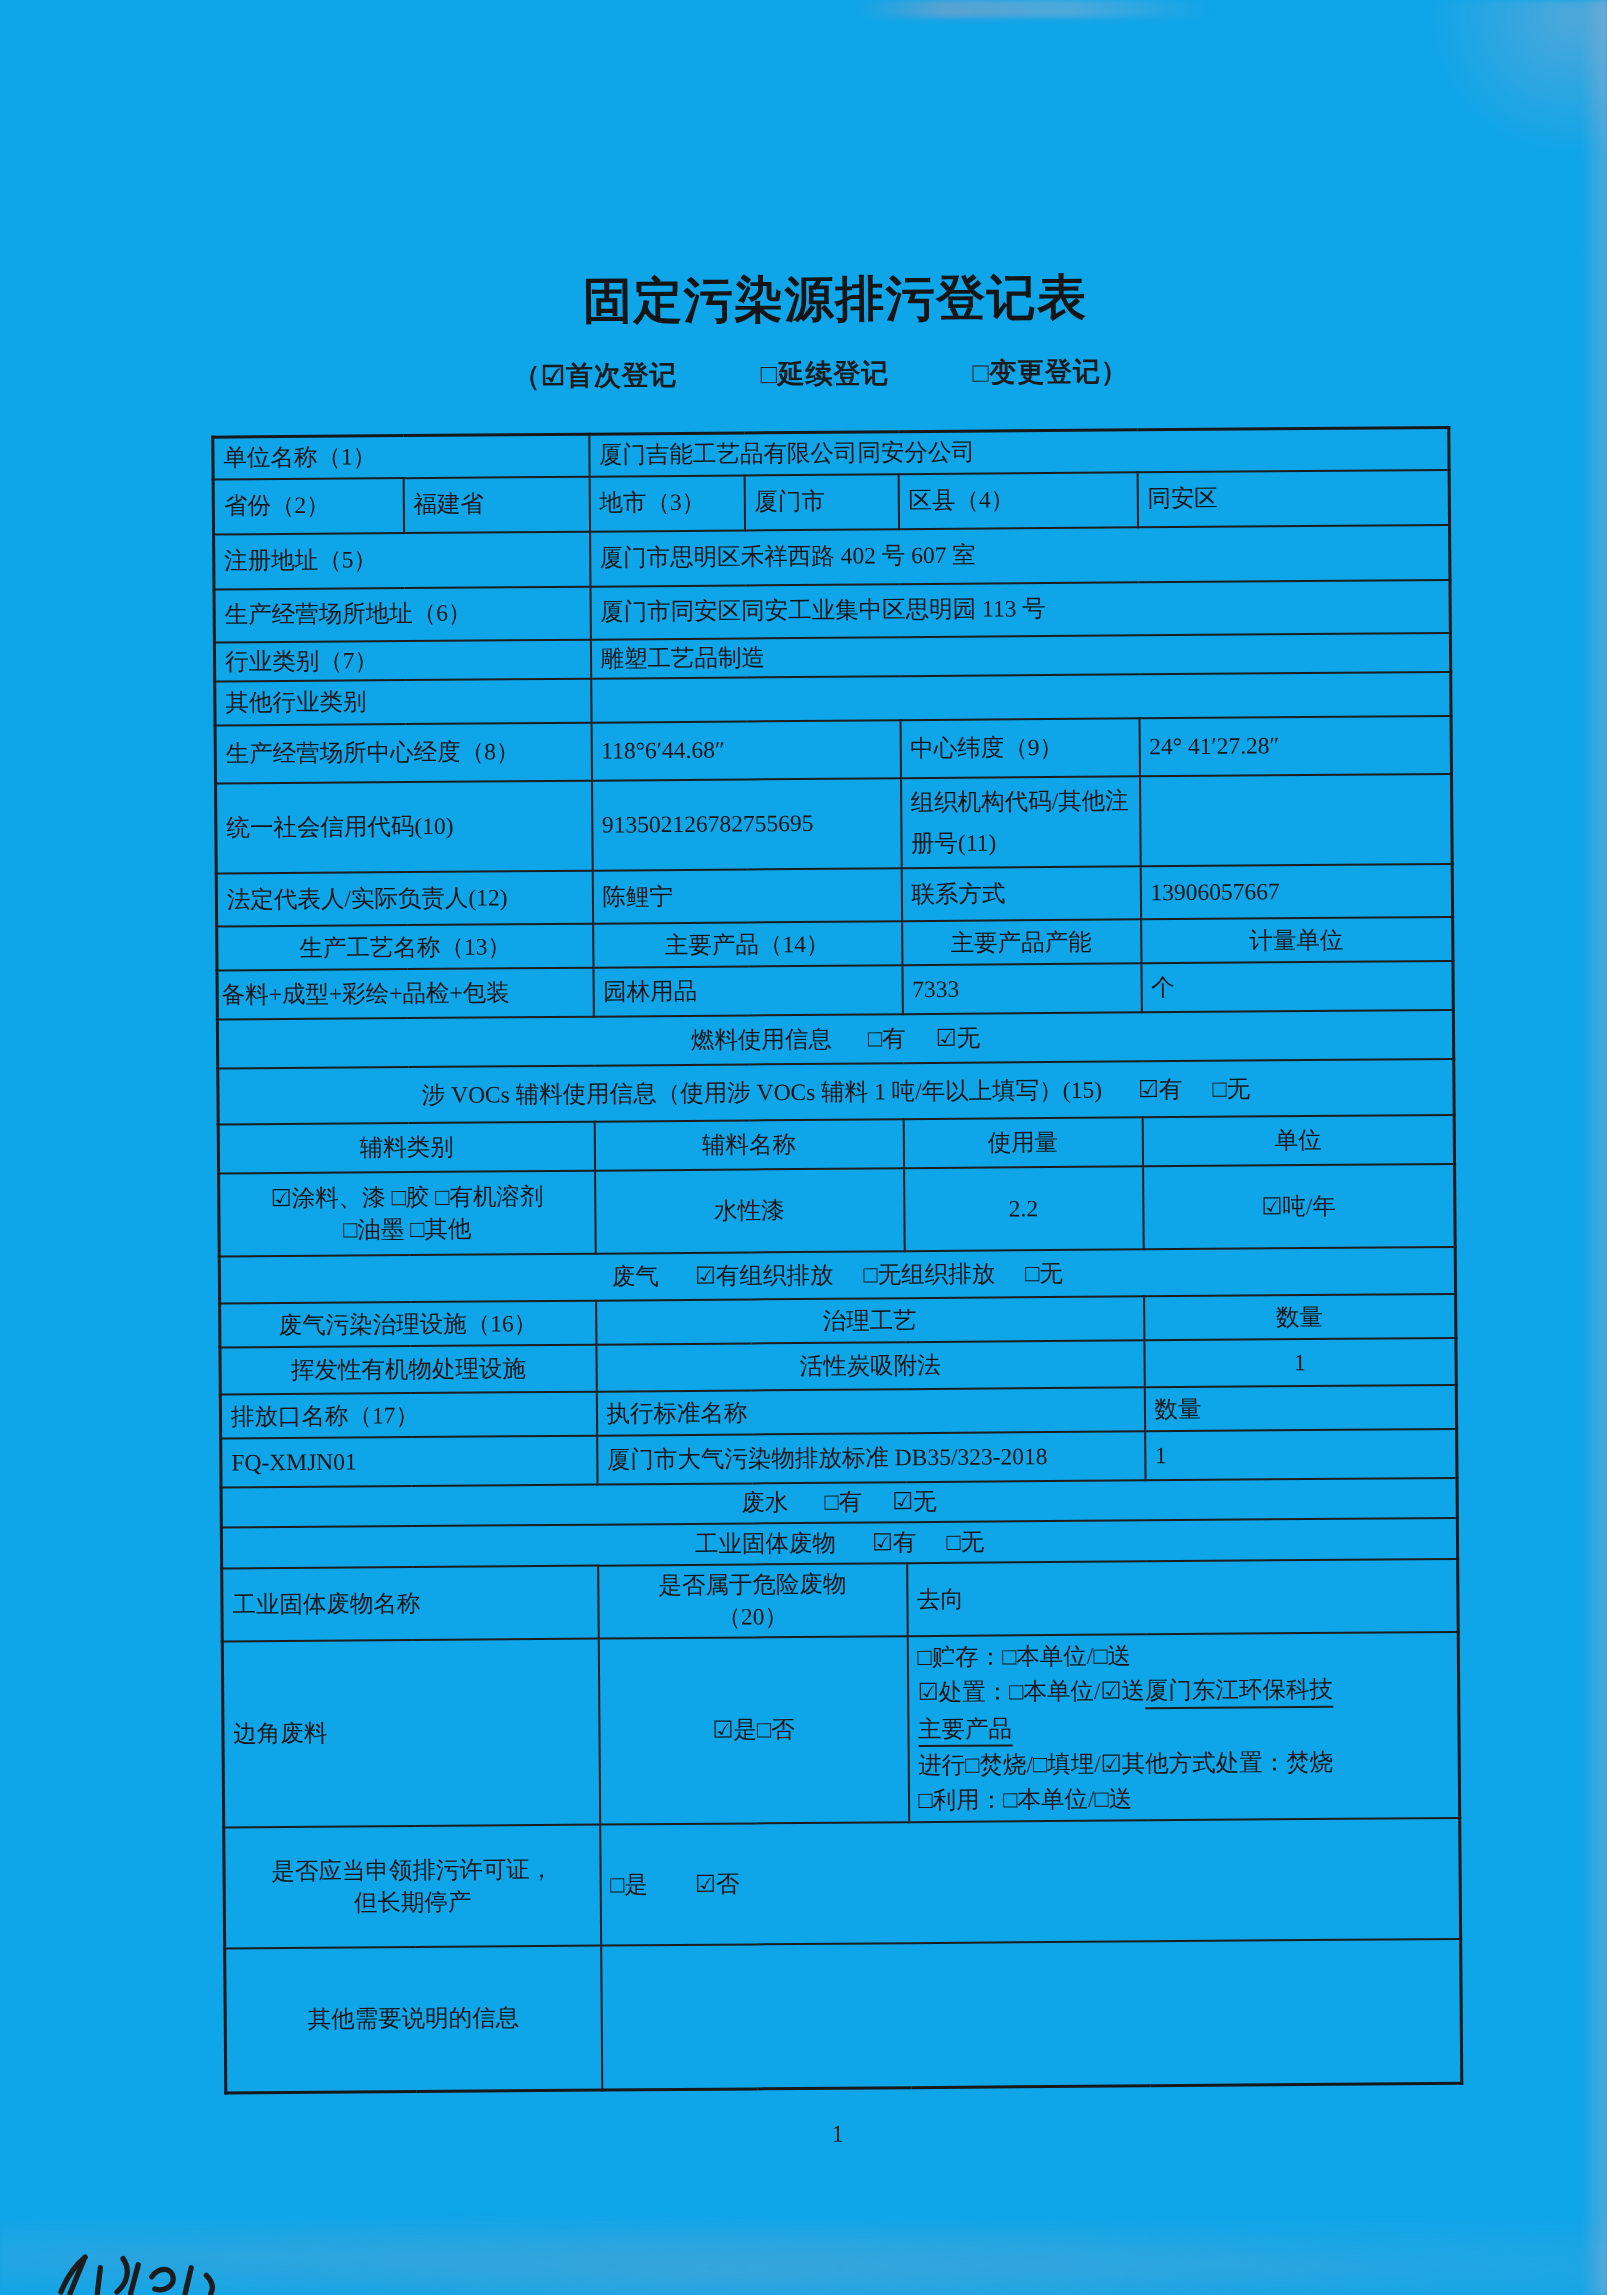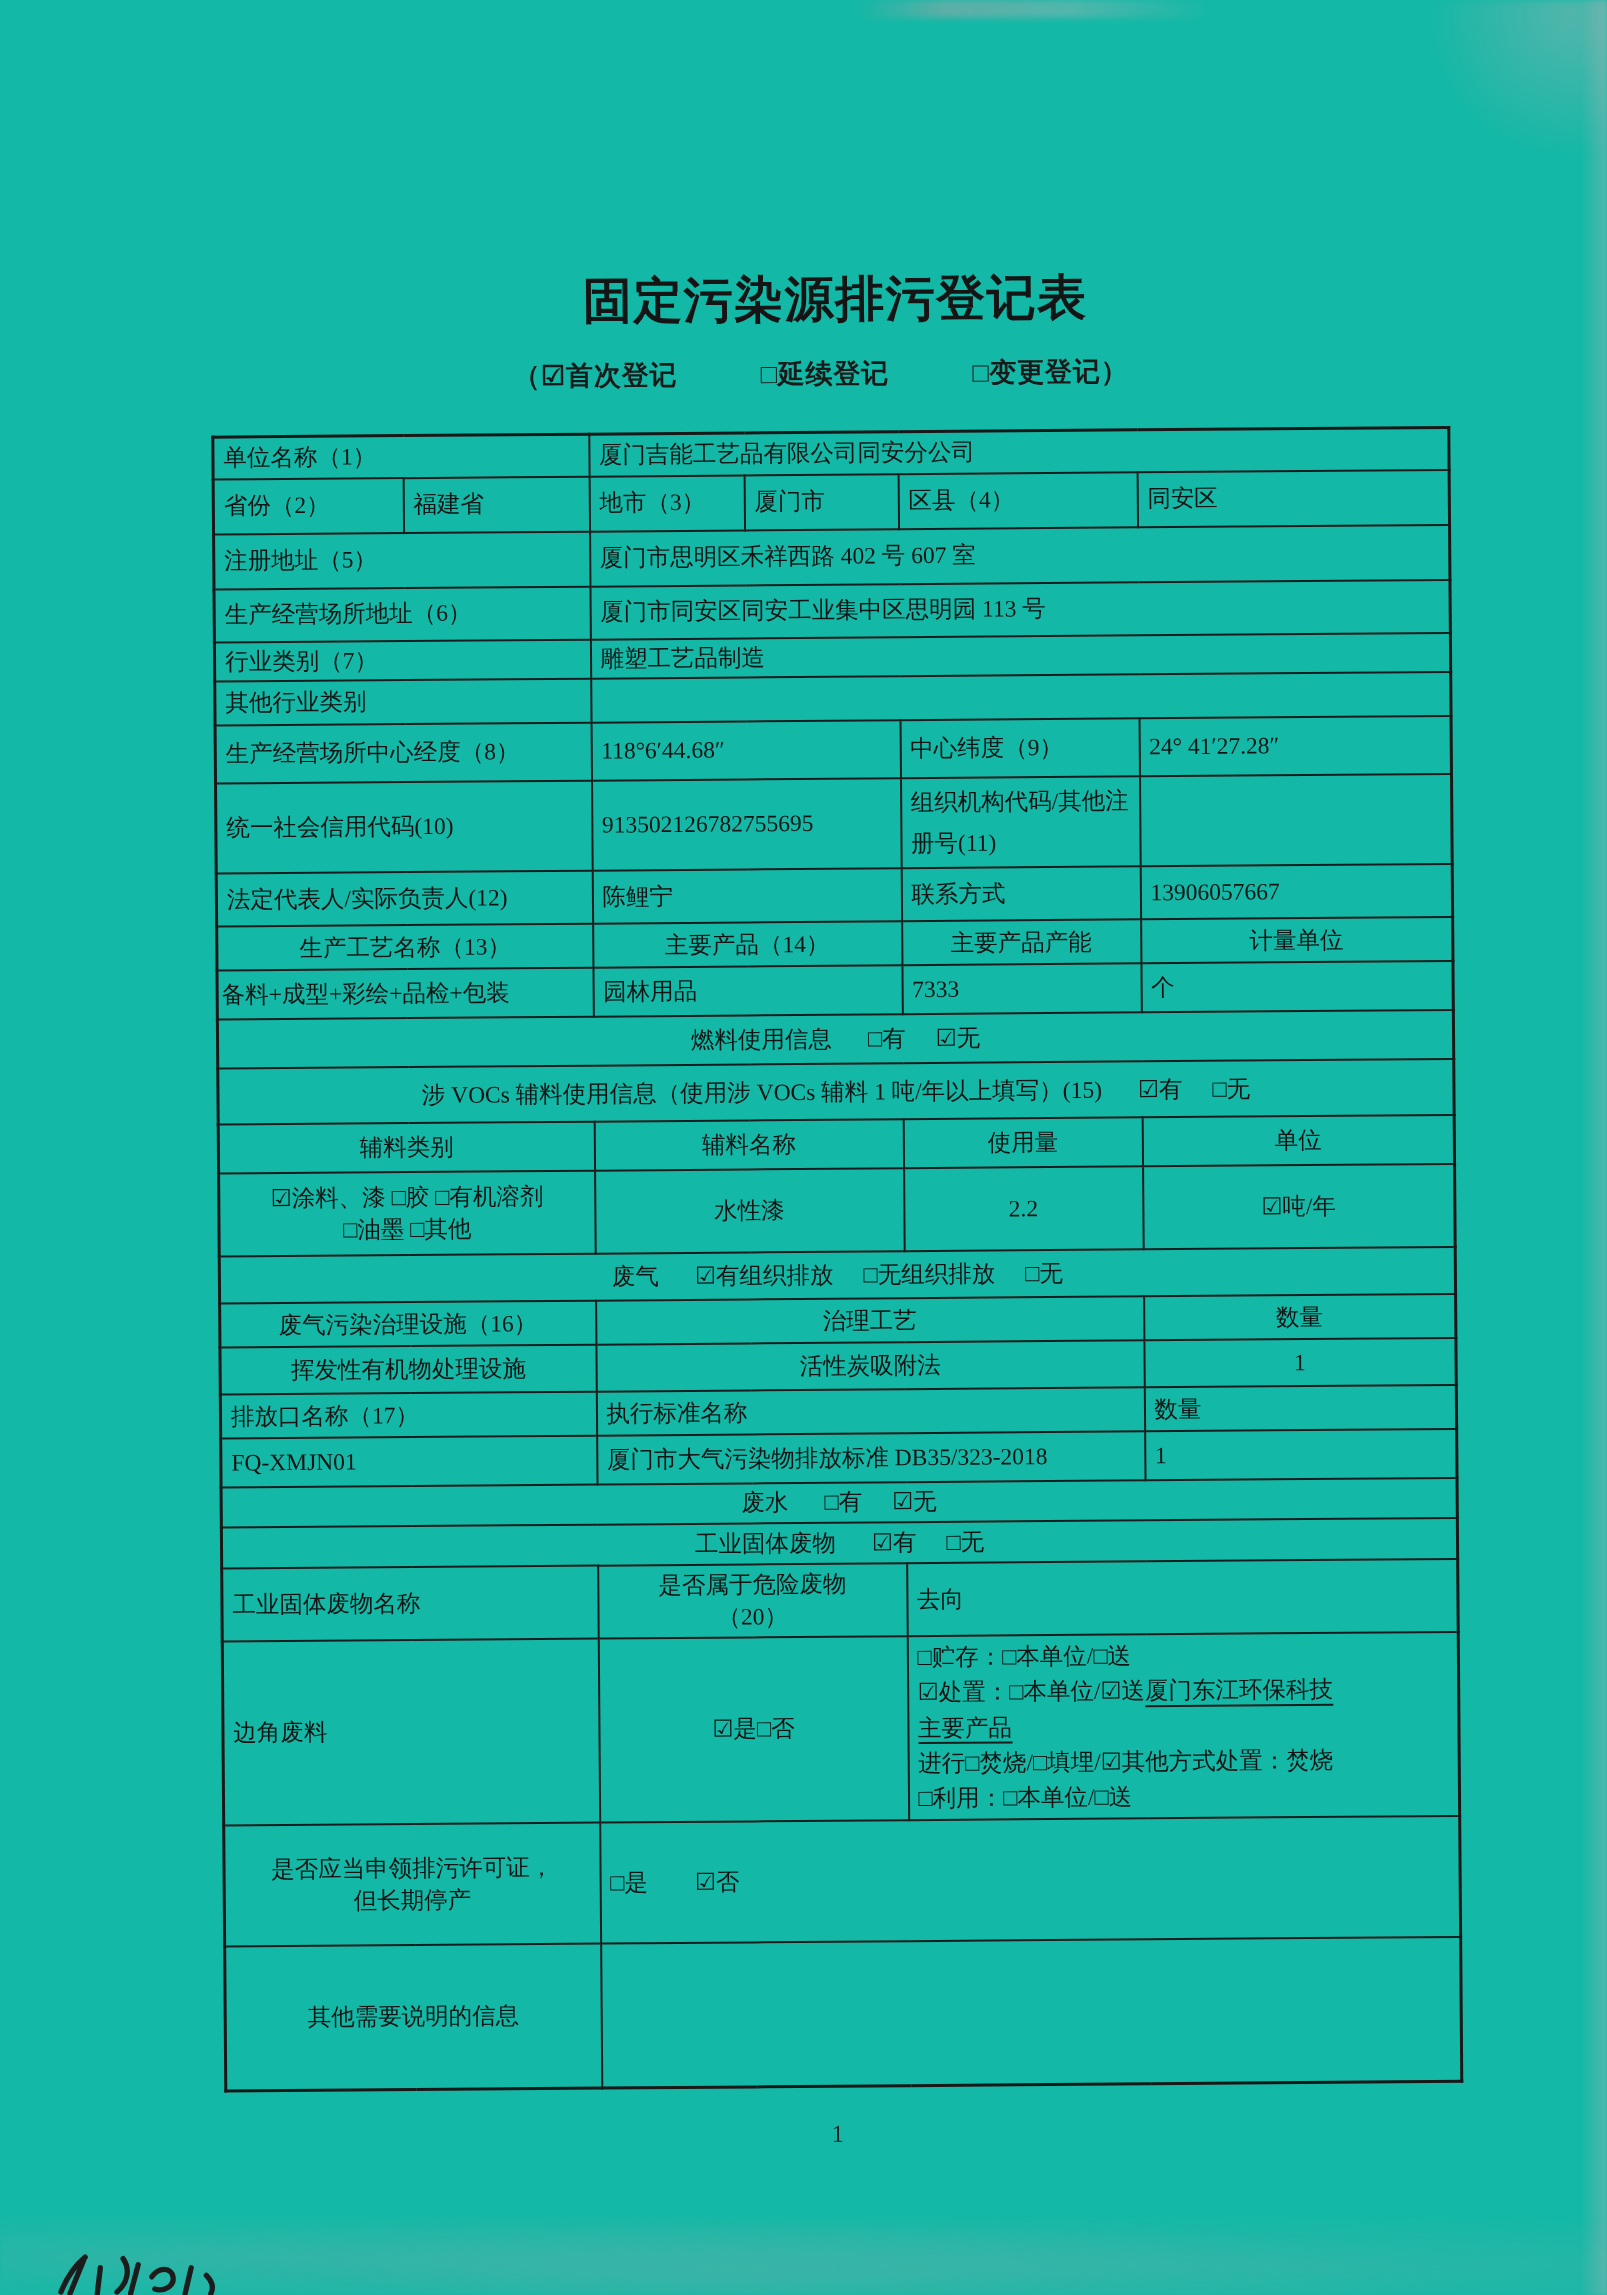"固定污染源排污登记表" .page { background: #14b8a6 -> #0ea5e9 }
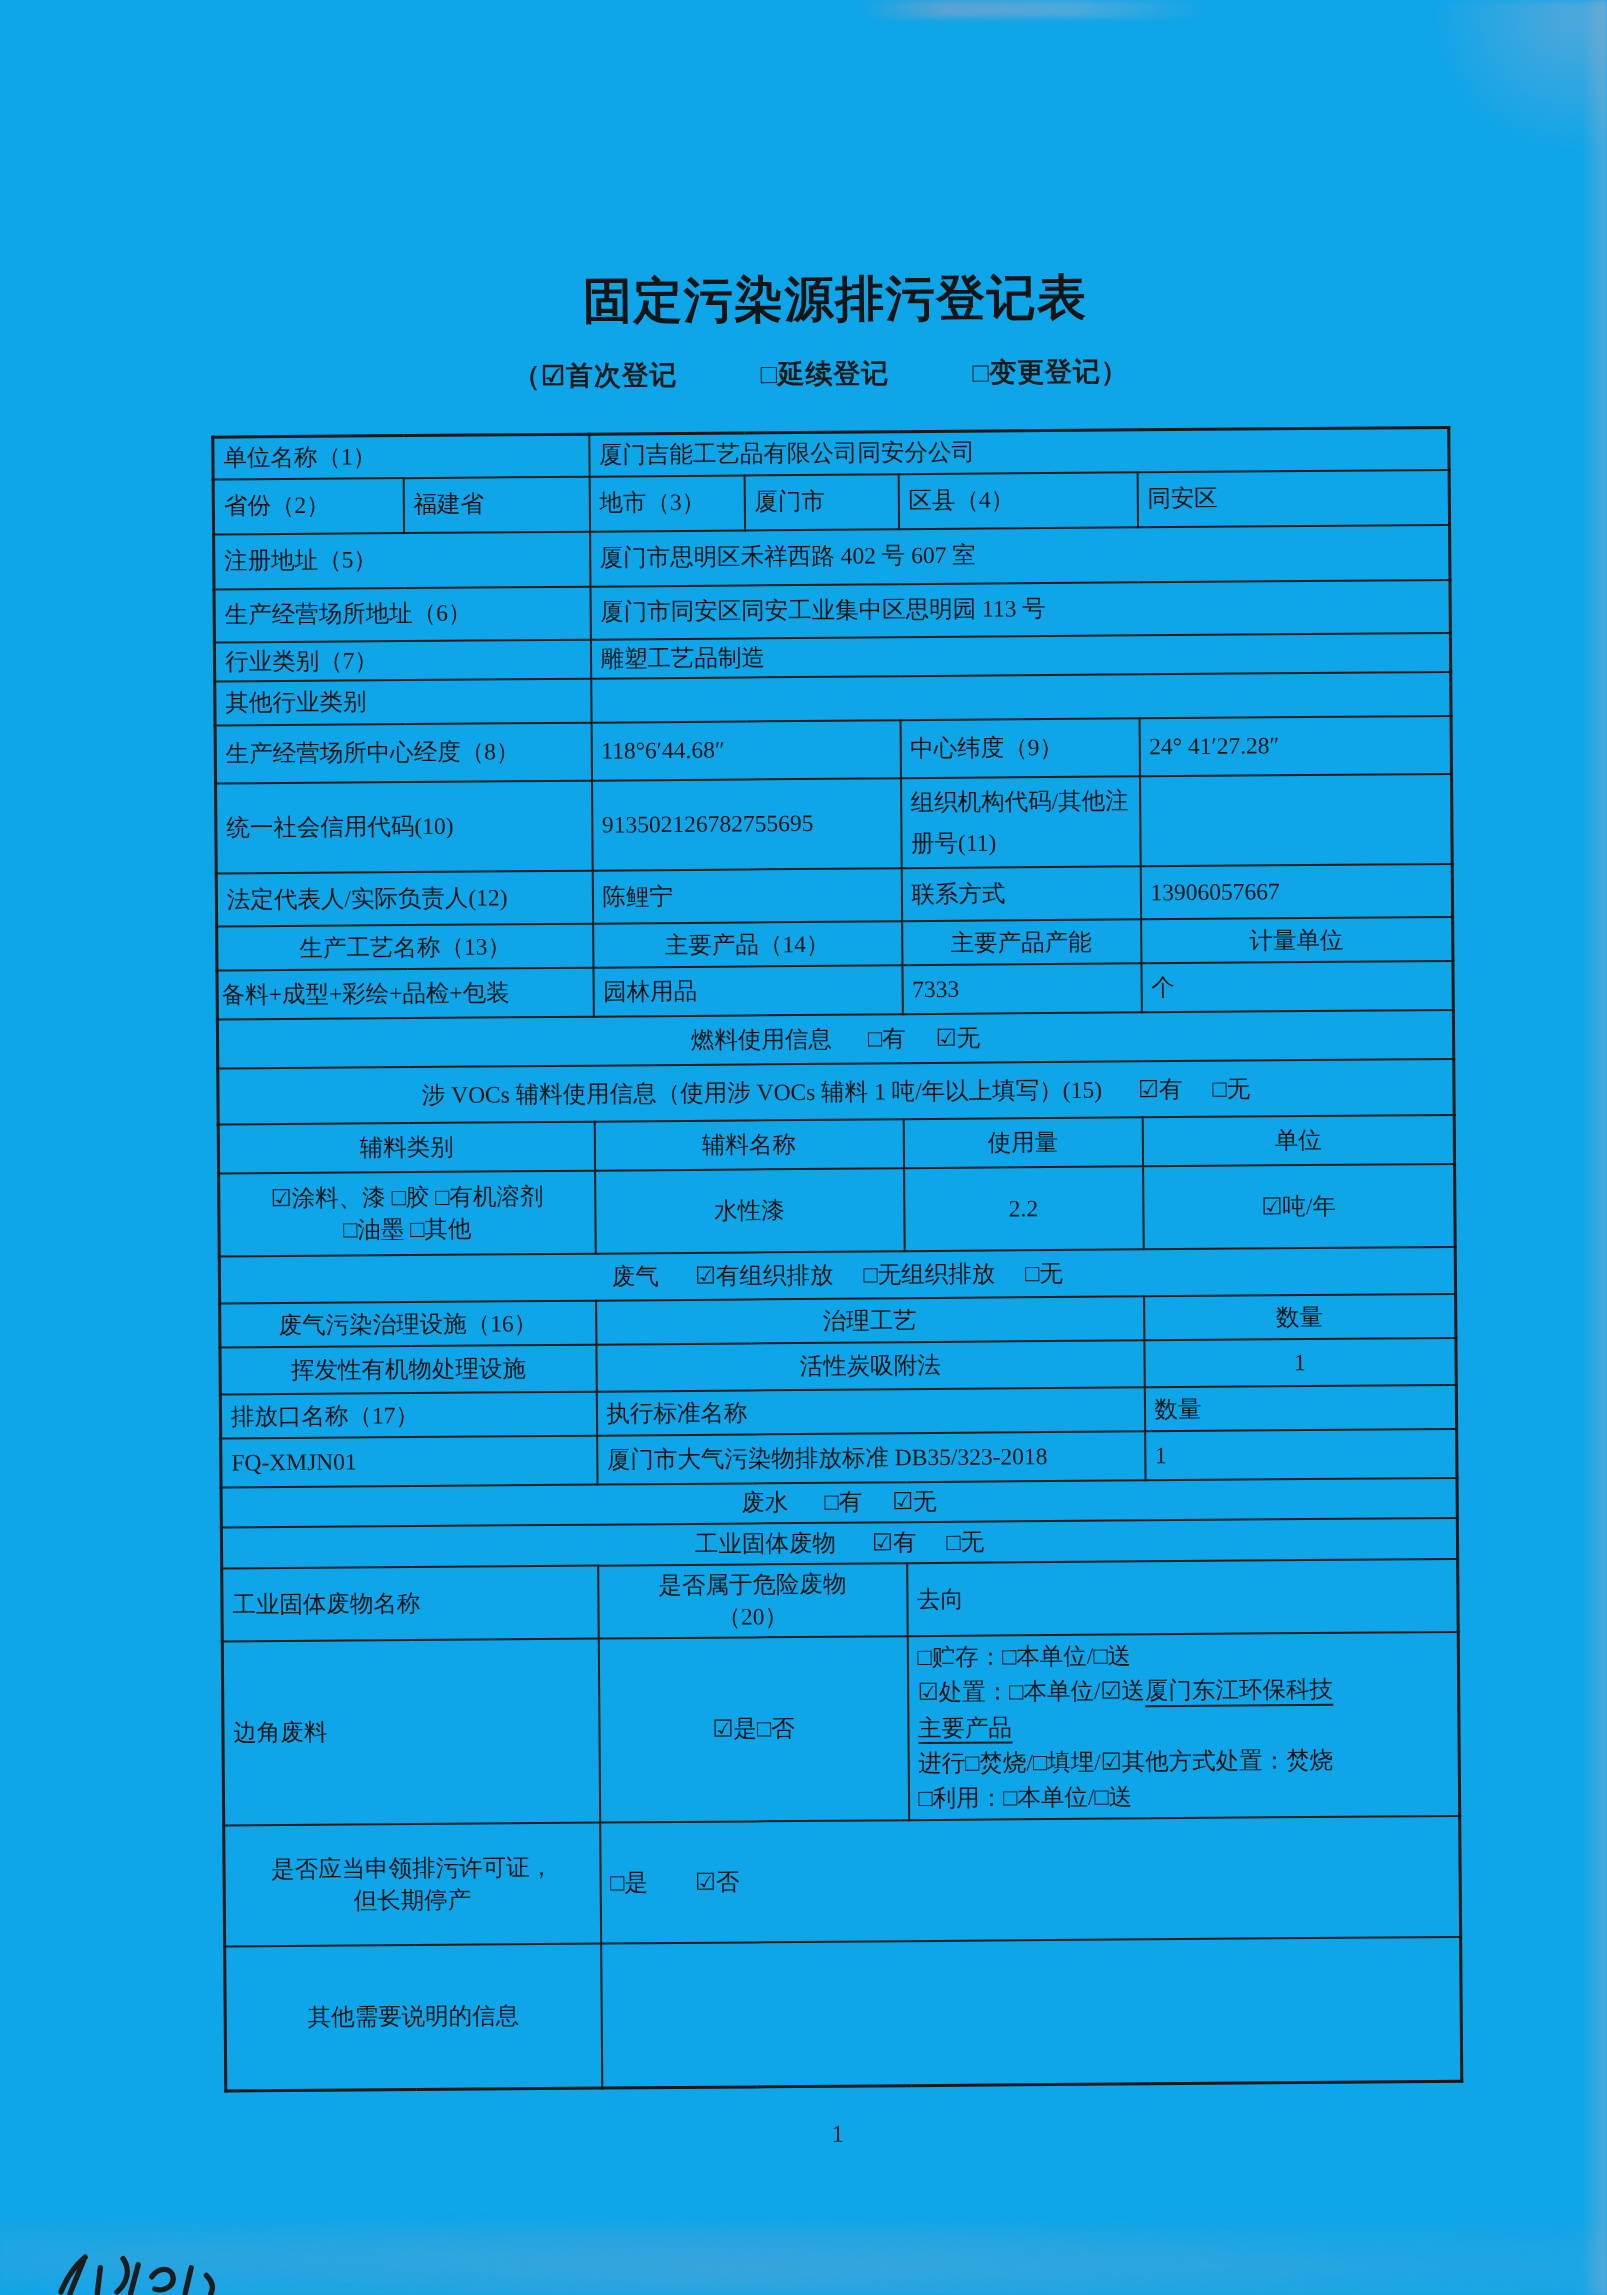"厦门东江环保科技" .u { font-family: none -> Liberation Mono, monospace }
